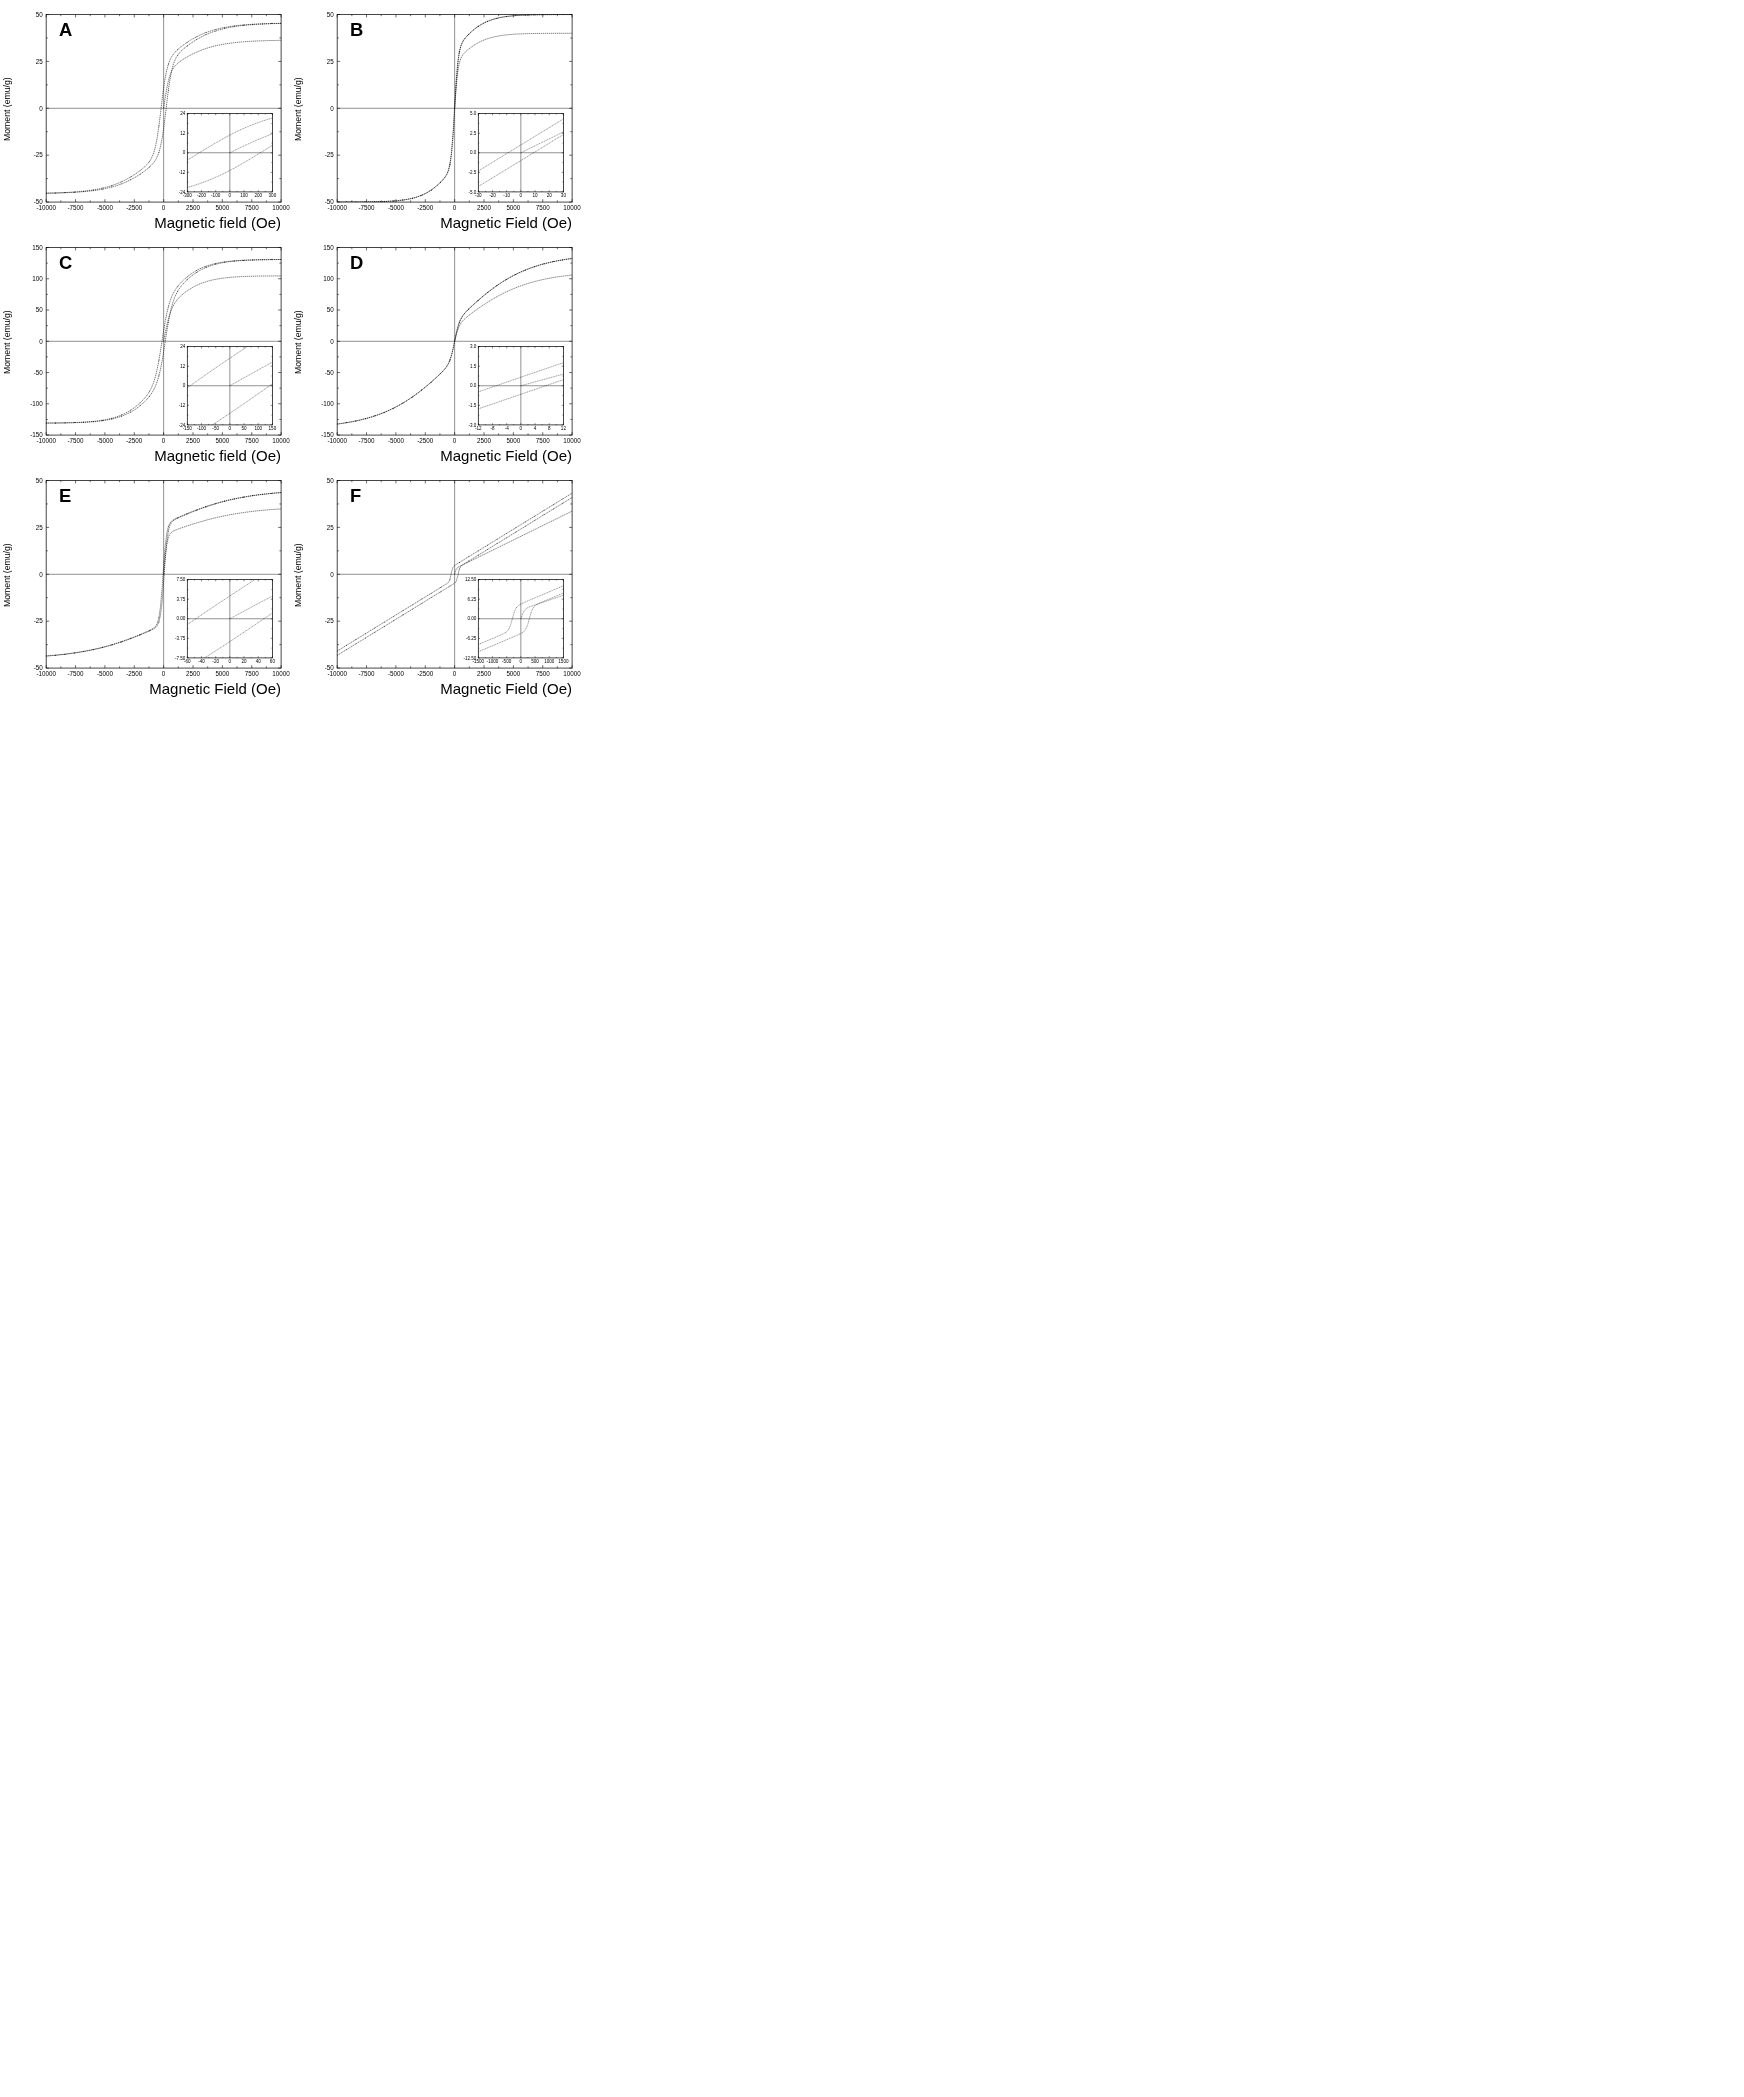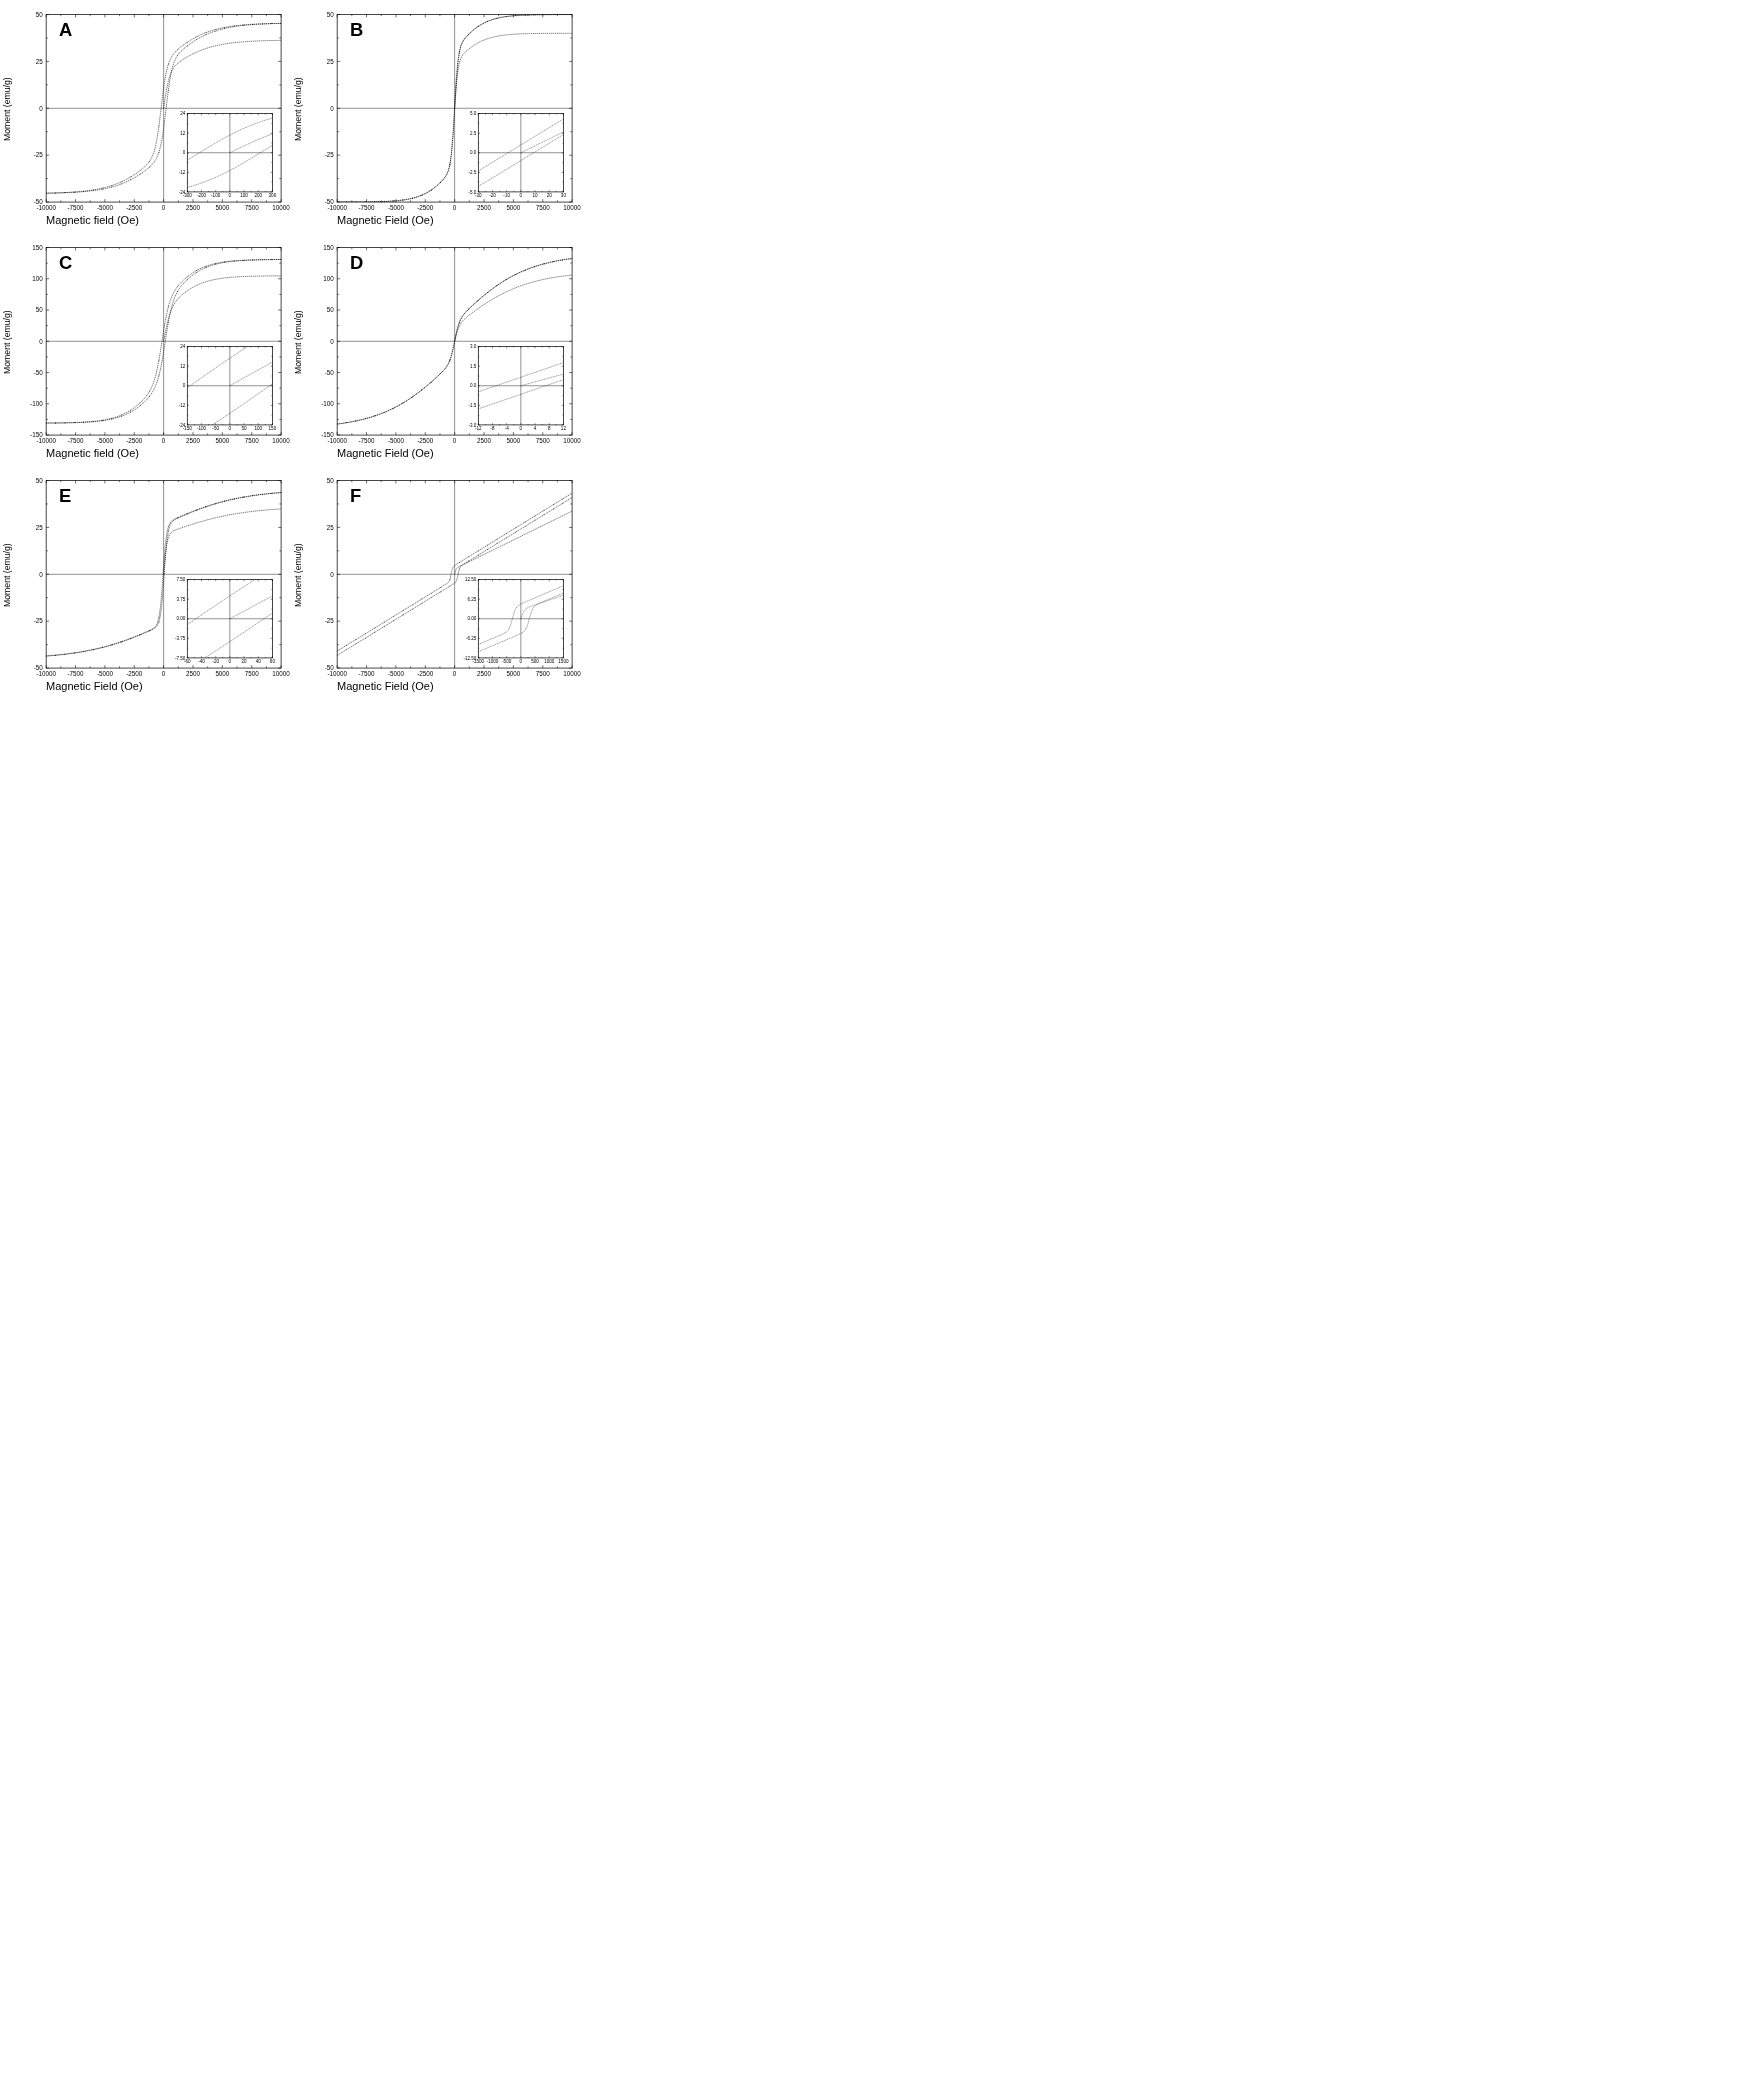"Magnetic field (Oe)" .xlabel { font-size: 11px -> 15px; text-align: left -> right }
